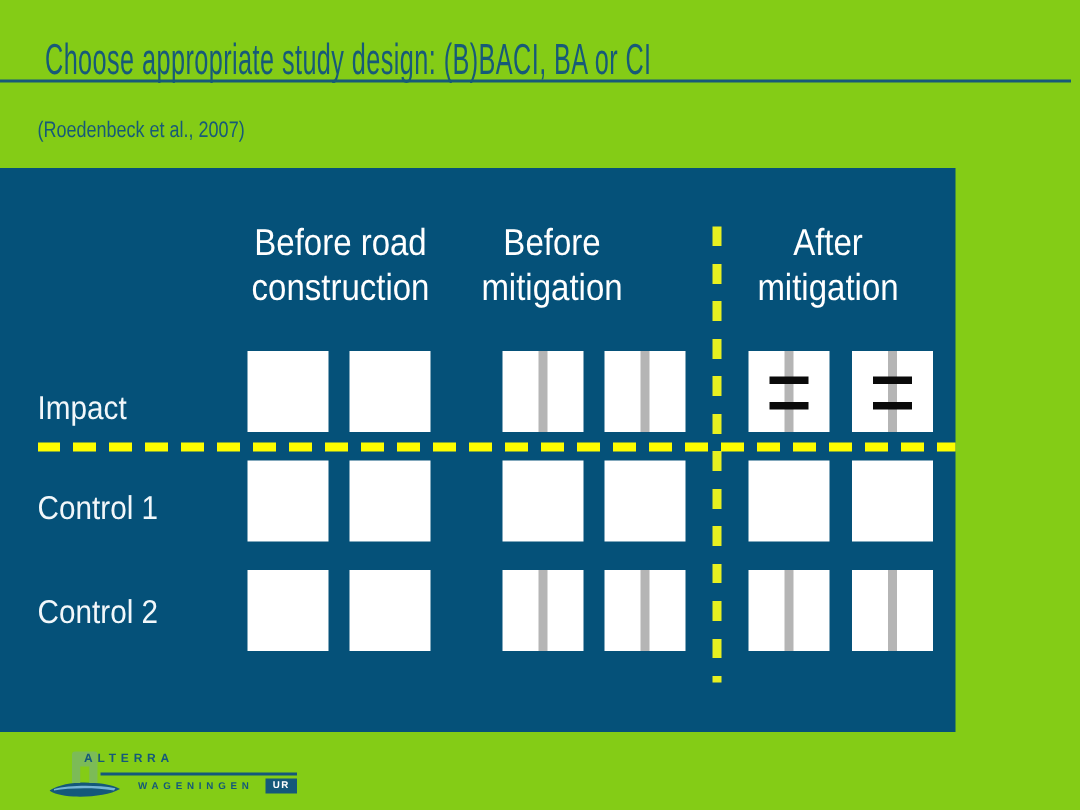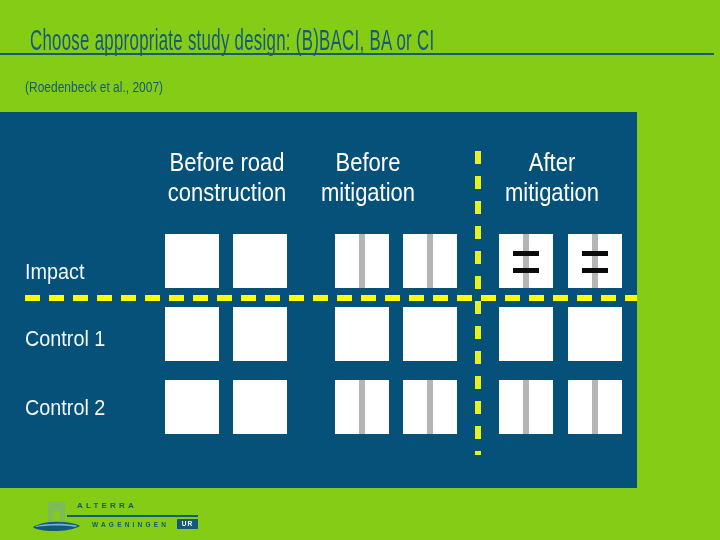"ALTERRA" .logo-alterra { left: 77px -> 56px }
